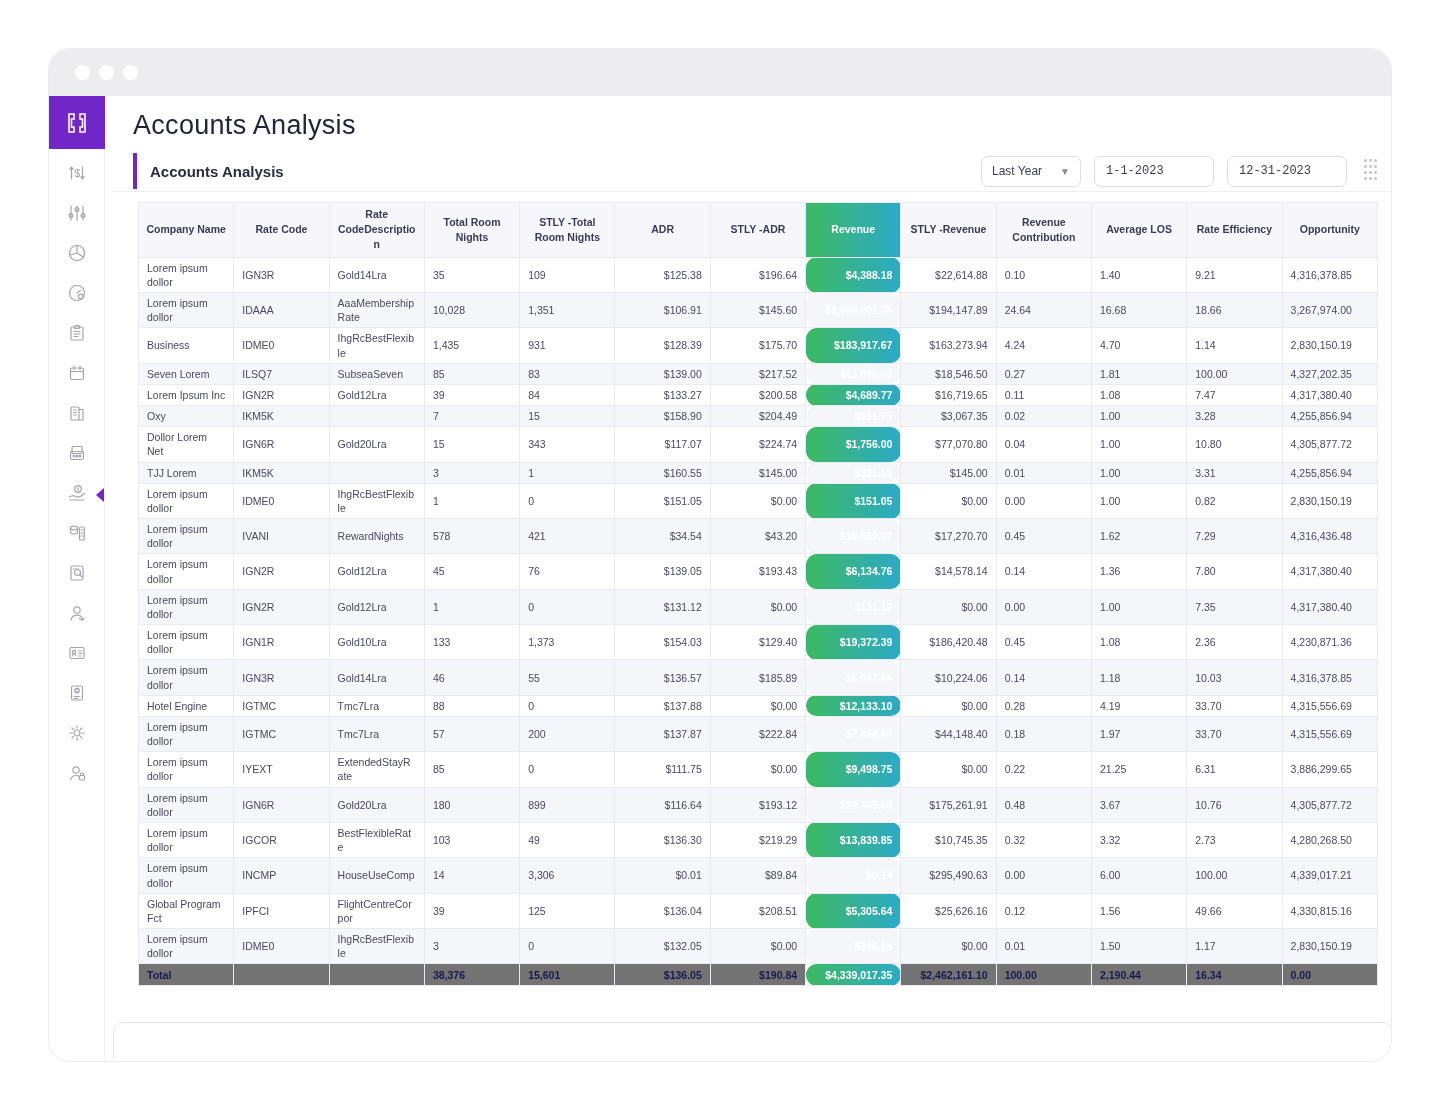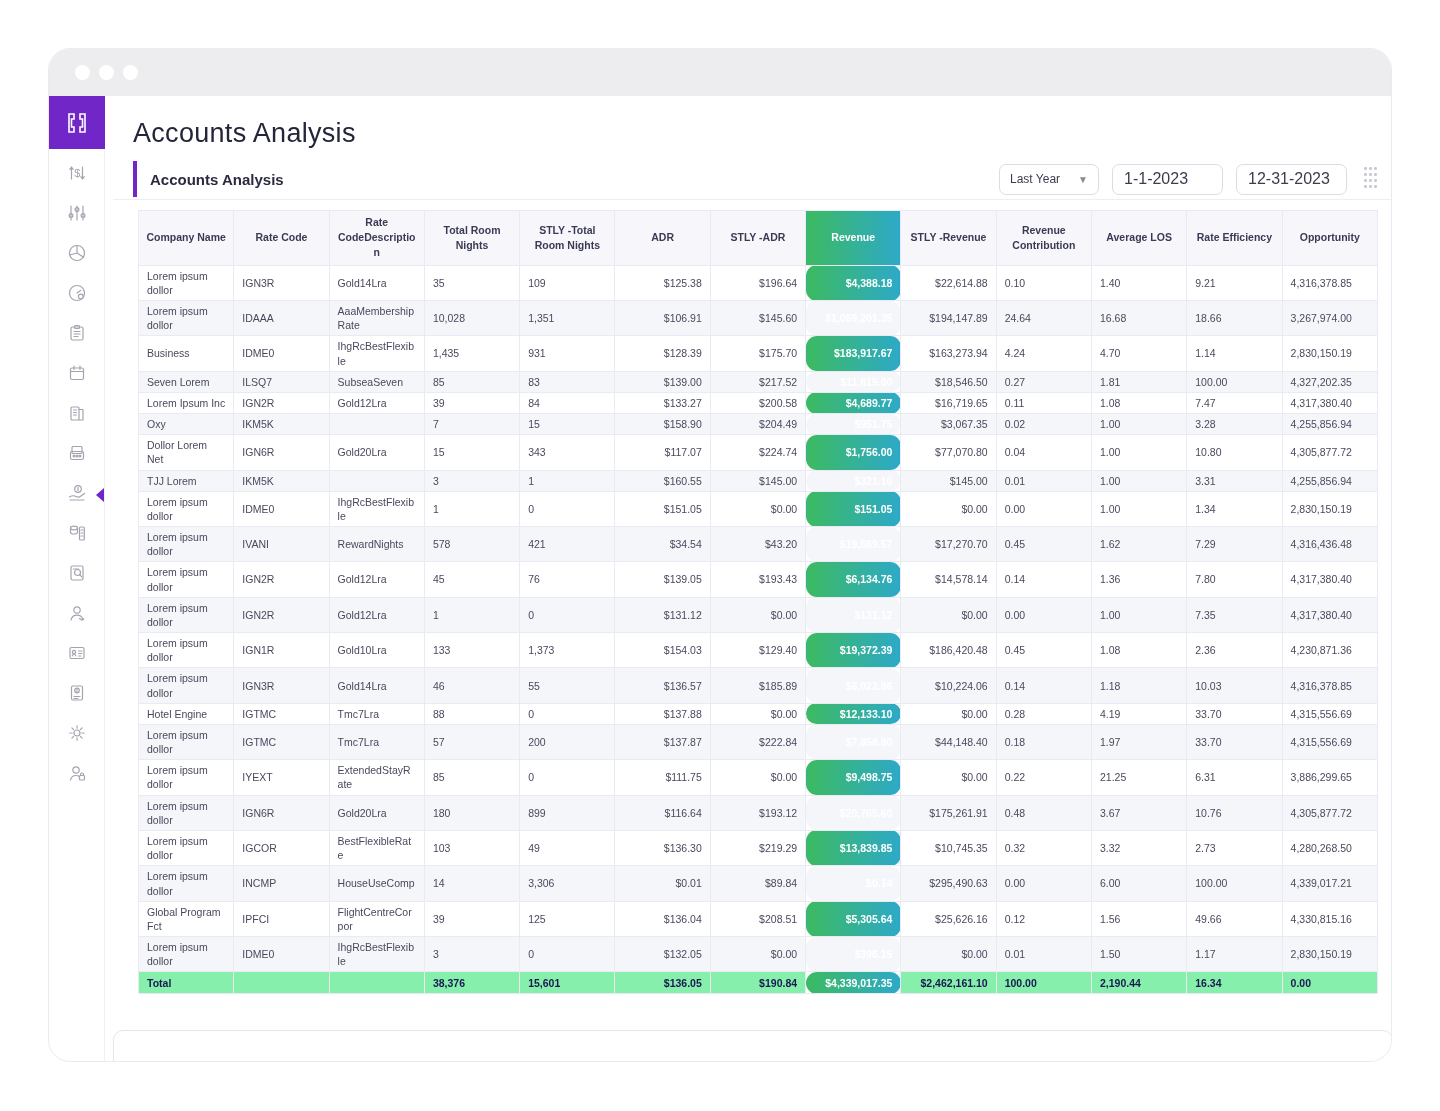"Accounts Analysis" .main { padding: 8px 0 0 8px -> 0 0 0 8px }
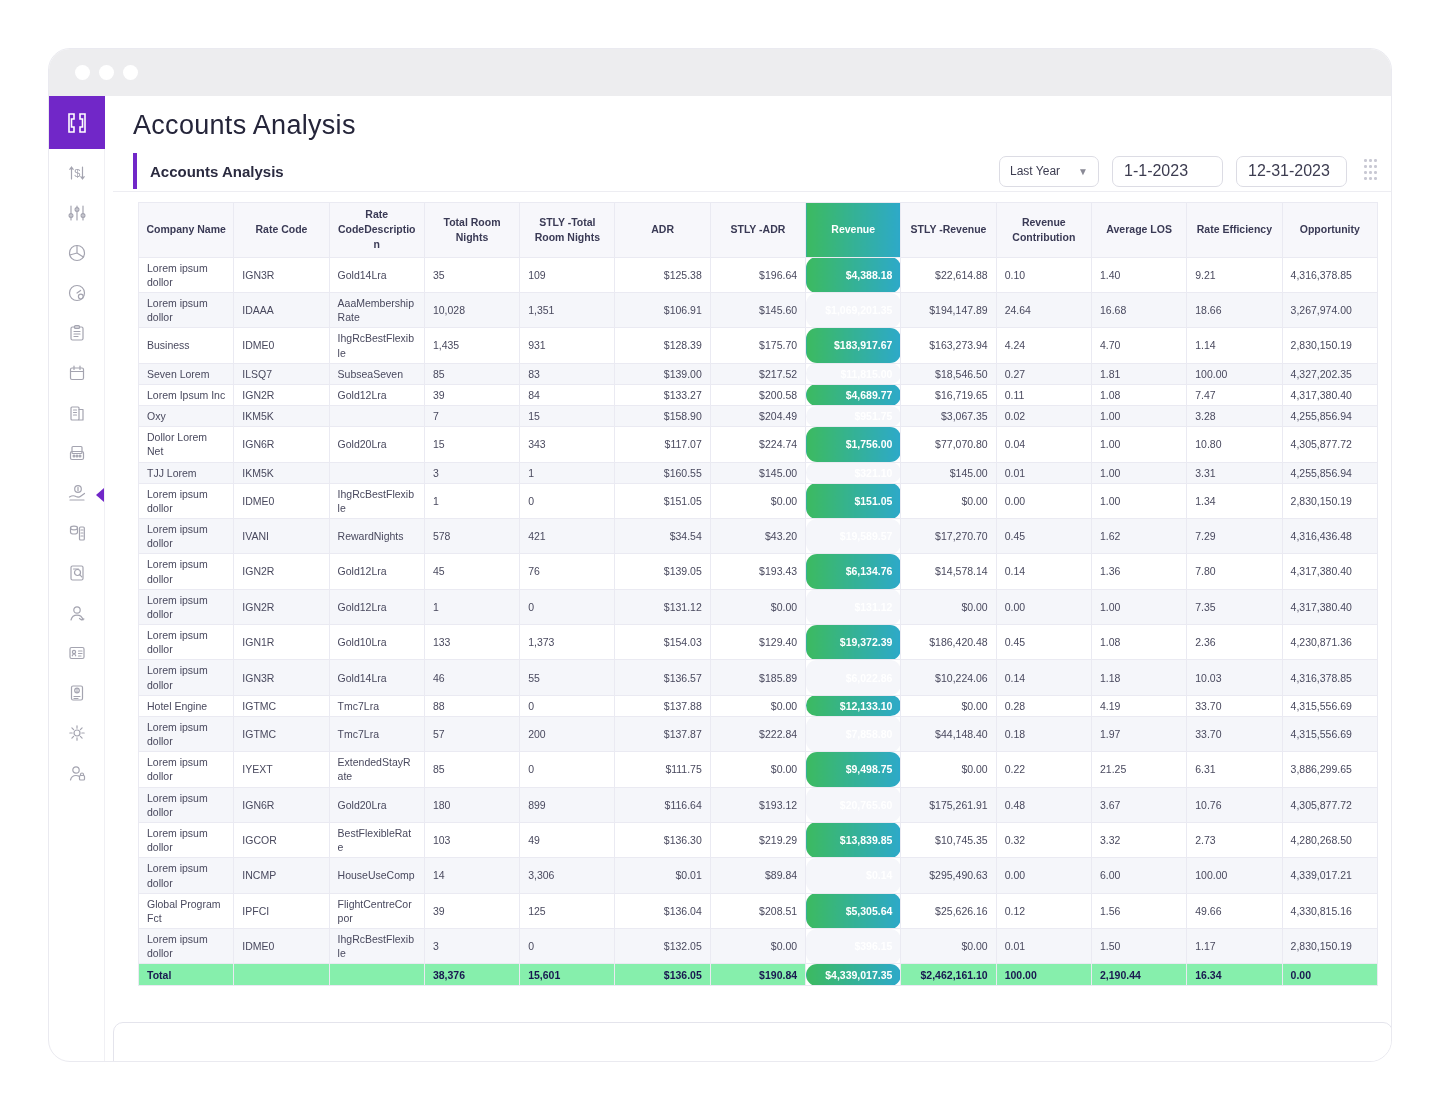"1-1-2023" .date-input { font-family: Liberation Sans, sans-serif -> Liberation Mono, monospace; font-size: 16px -> 12px; width: 111px -> 120px }
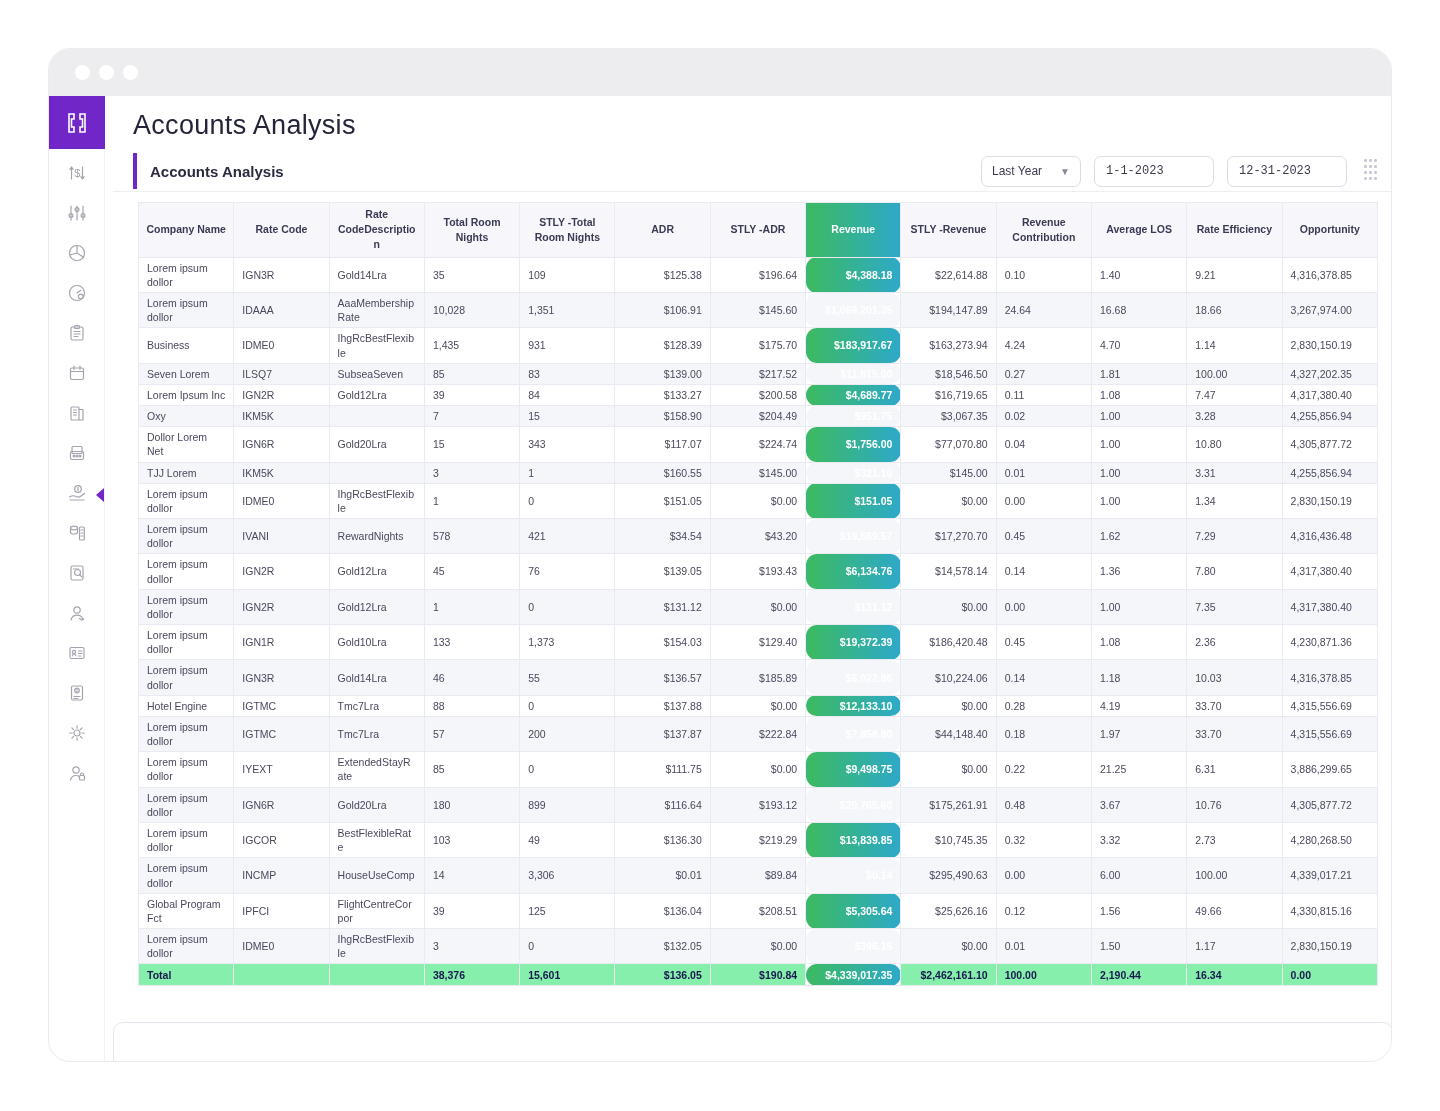"1.34" td { text: 1.34 -> 0.82 }
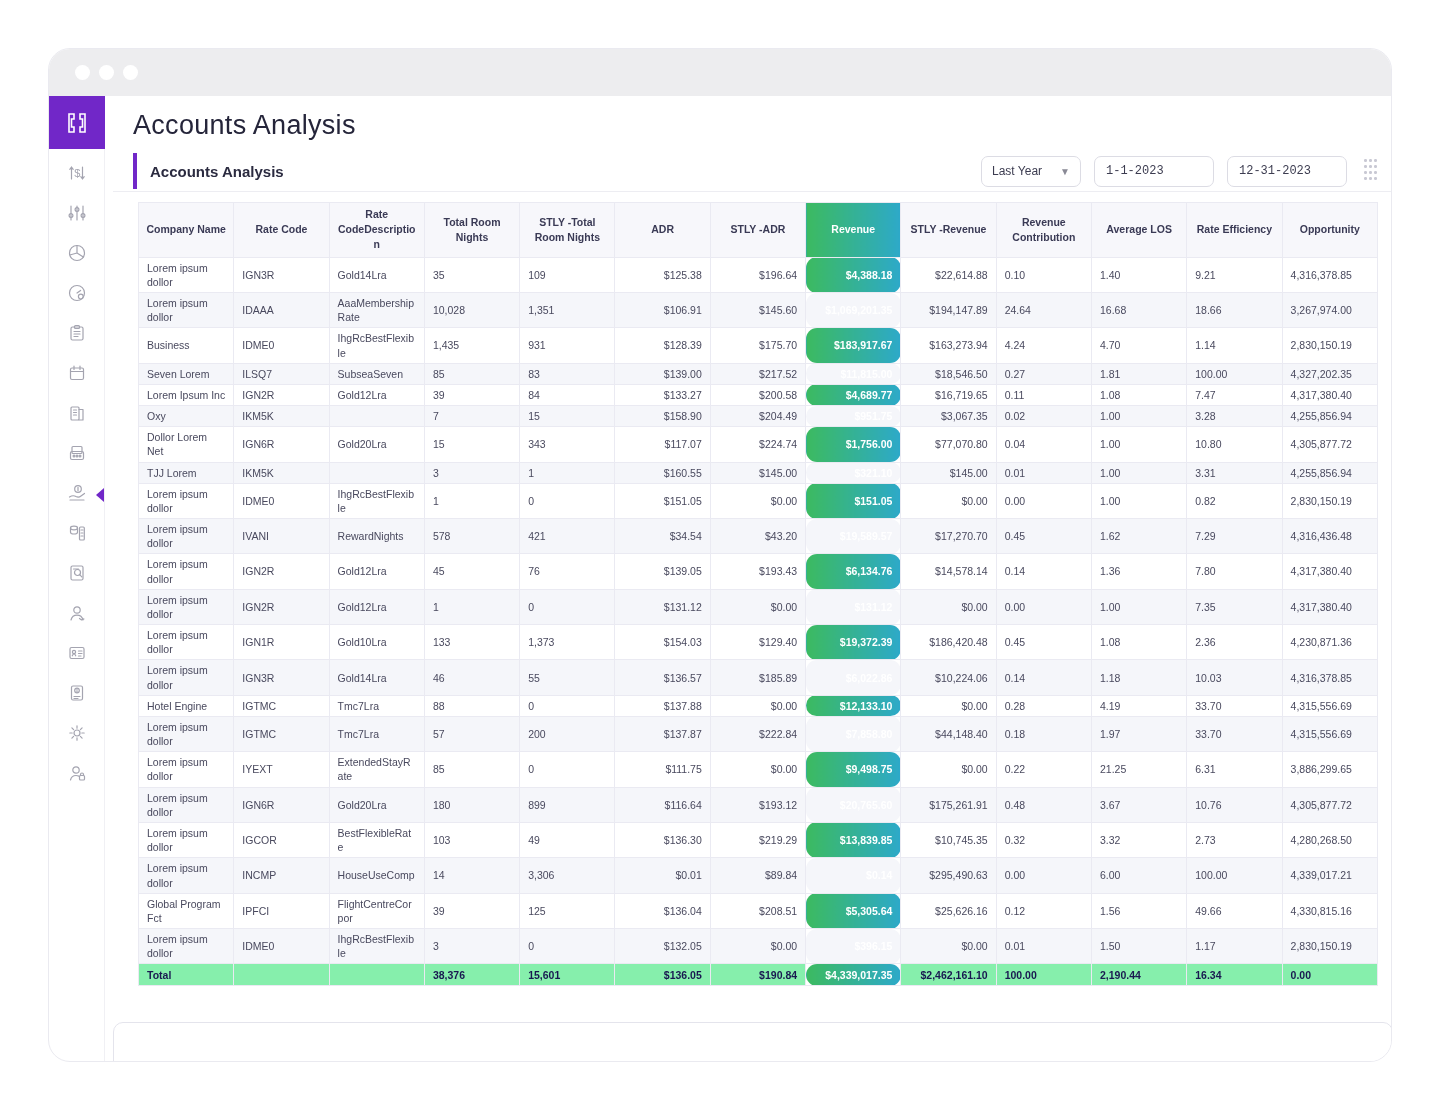"Total" tfoot td { background: #86efac -> #737373 }
